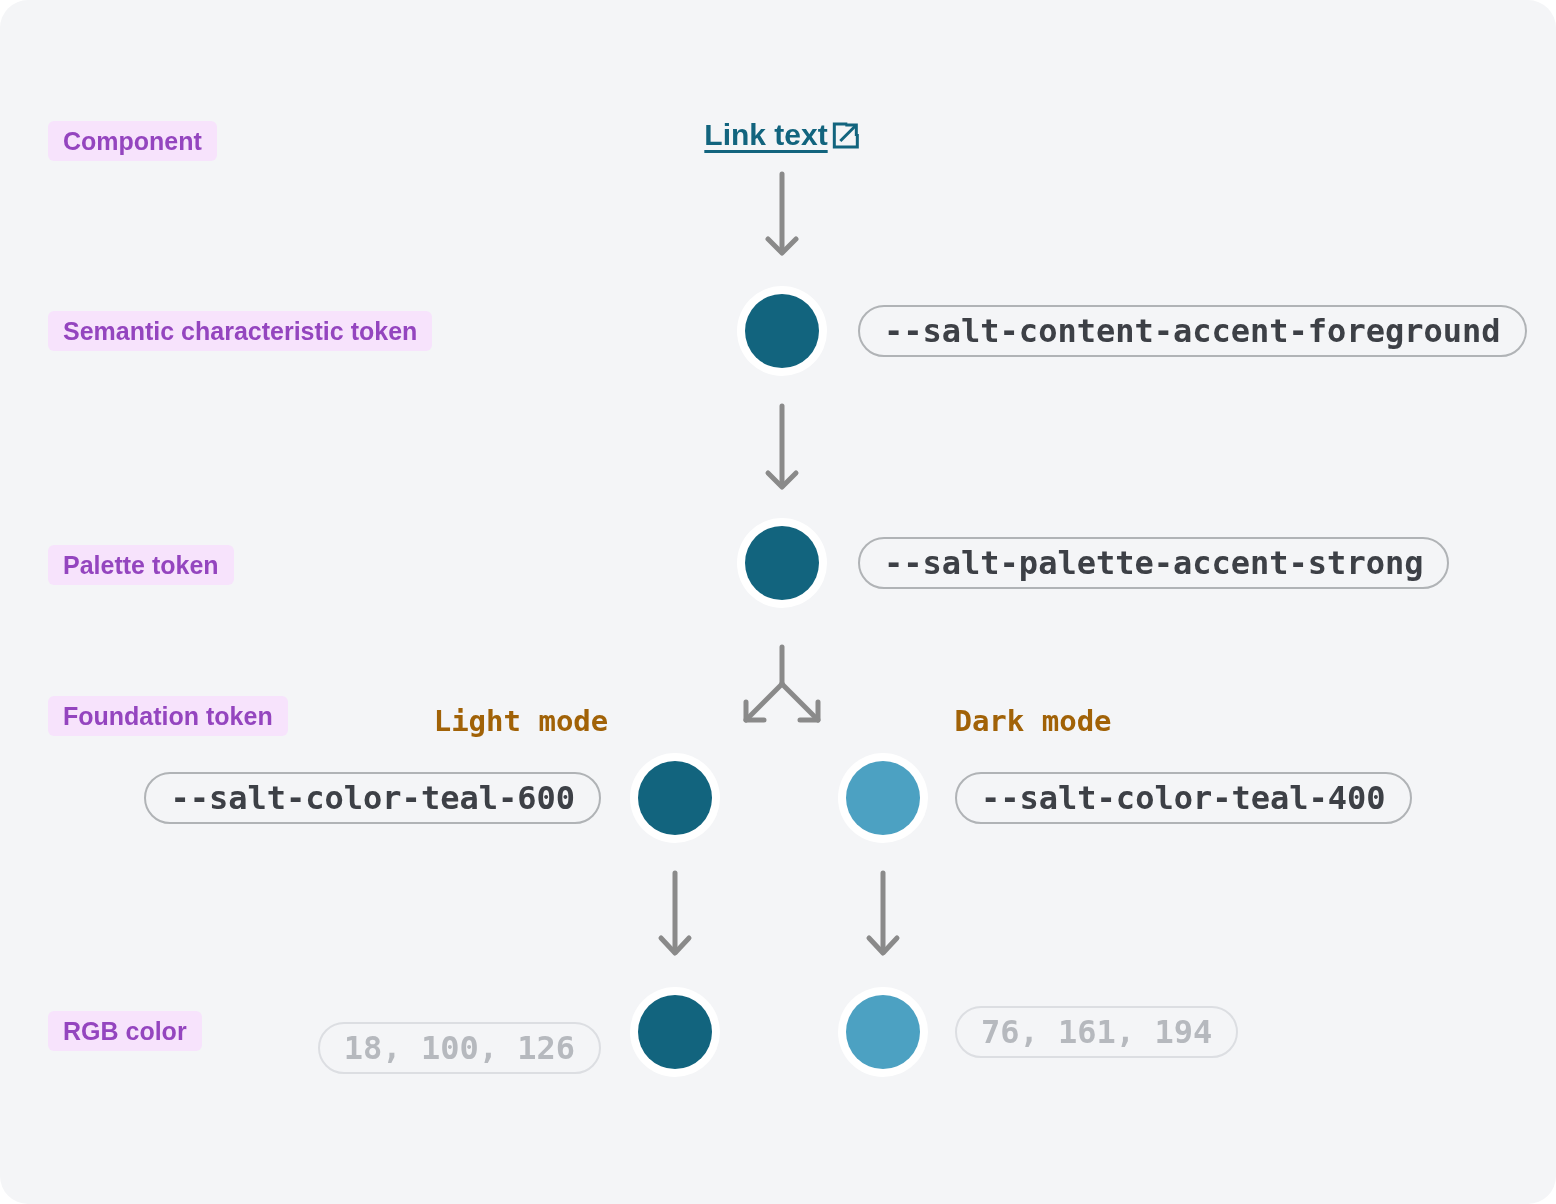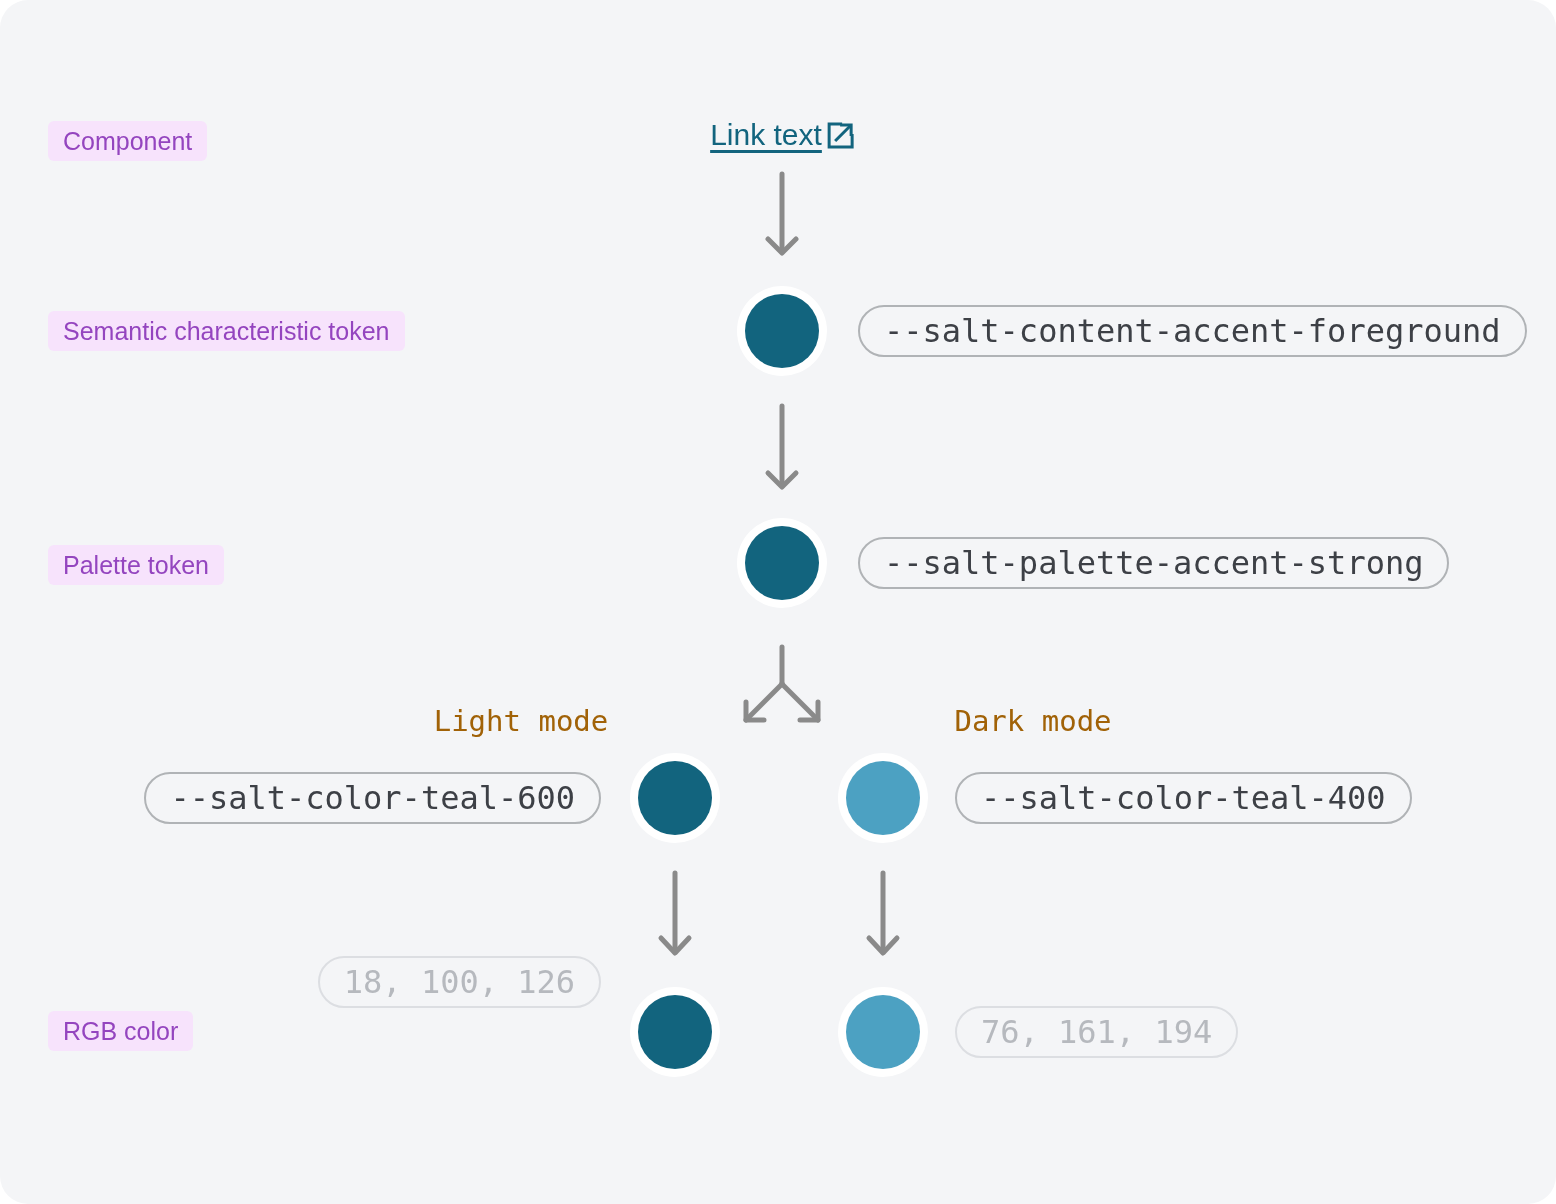"Component" .canvas { font-weight: none -> bold }
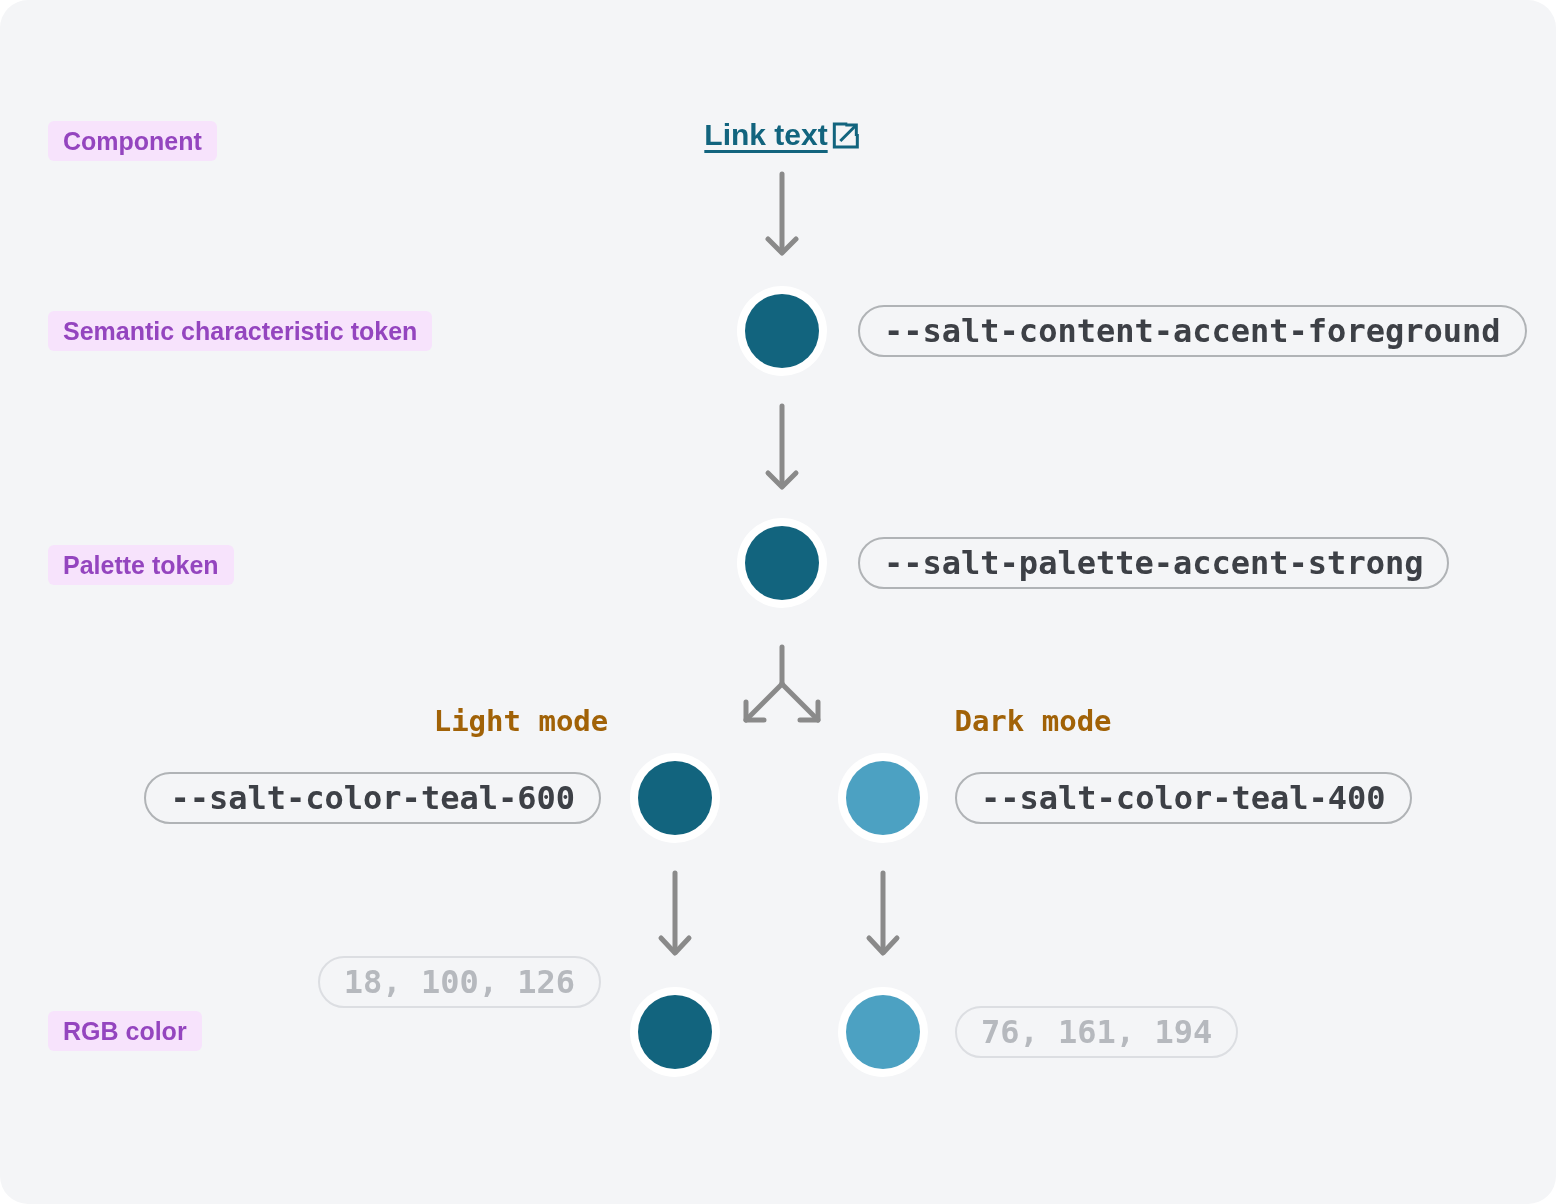"Foundation token" div.badge { html: none -> <div>Foundation token</div> }
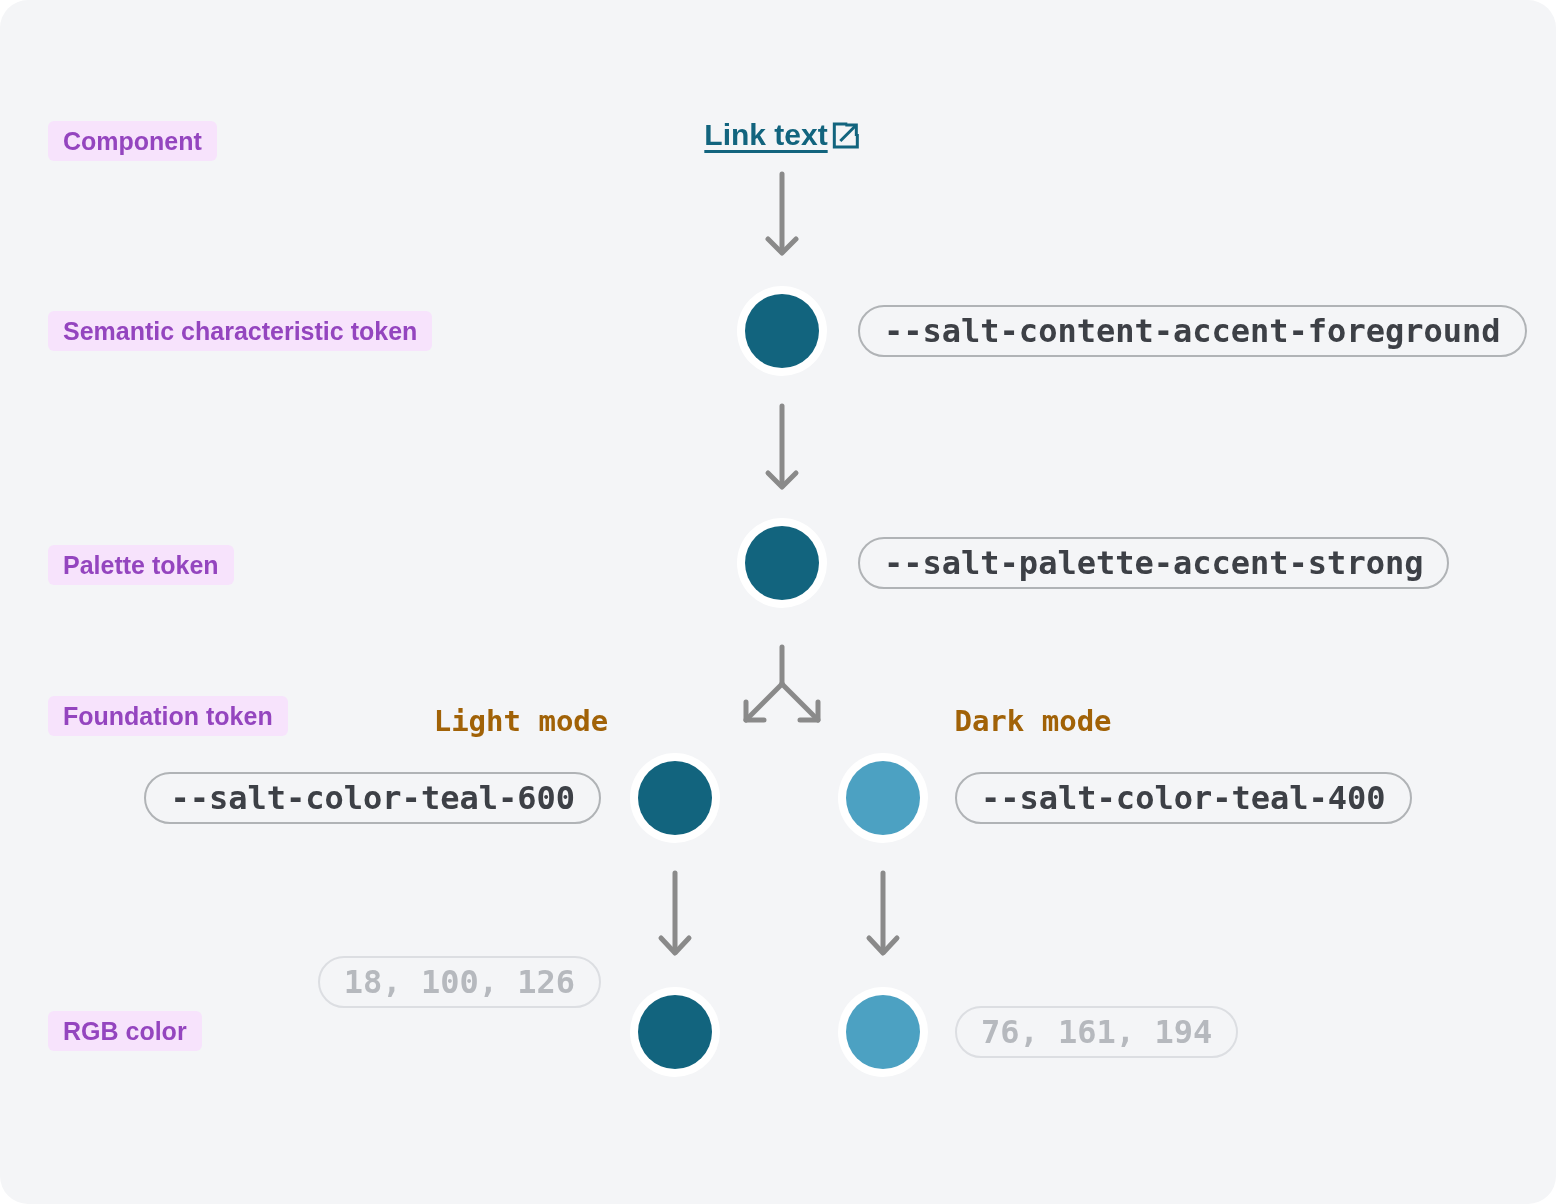"18, 100, 126" #pill-rgb-light { top: 956px -> 1022px }
